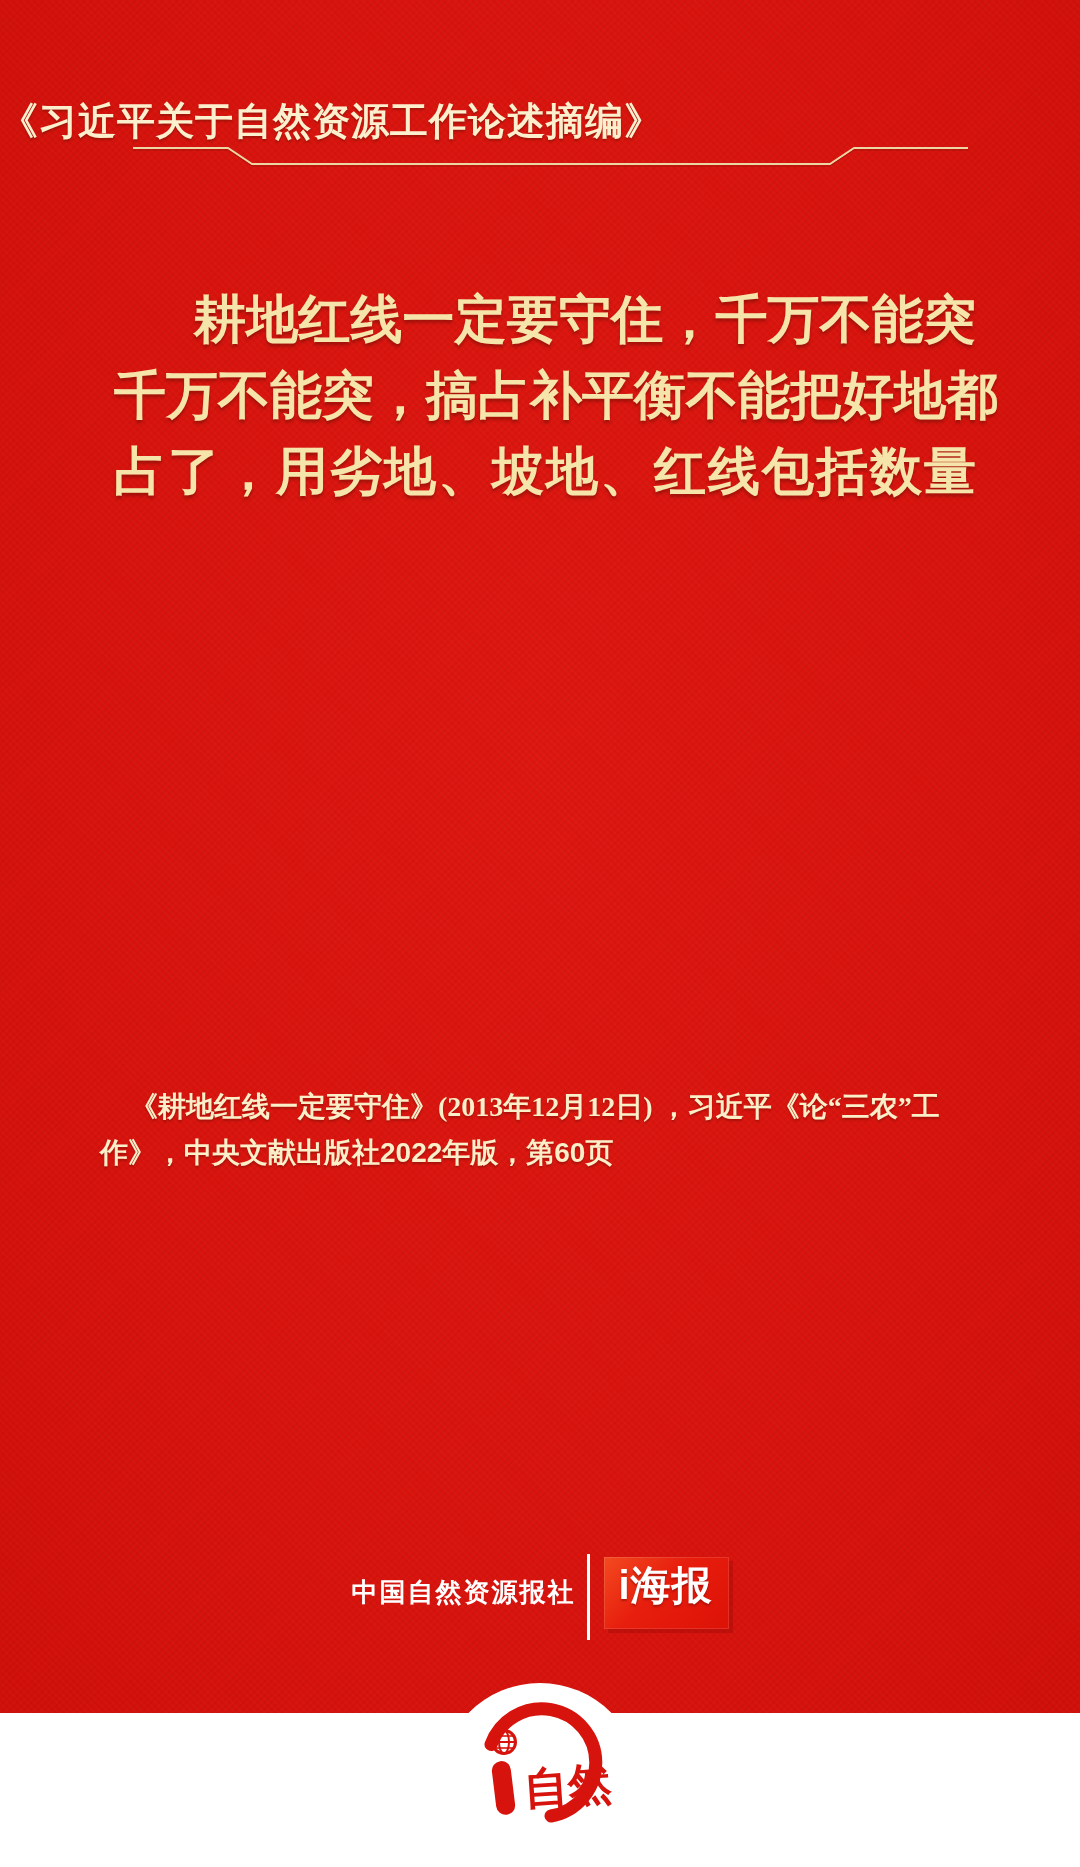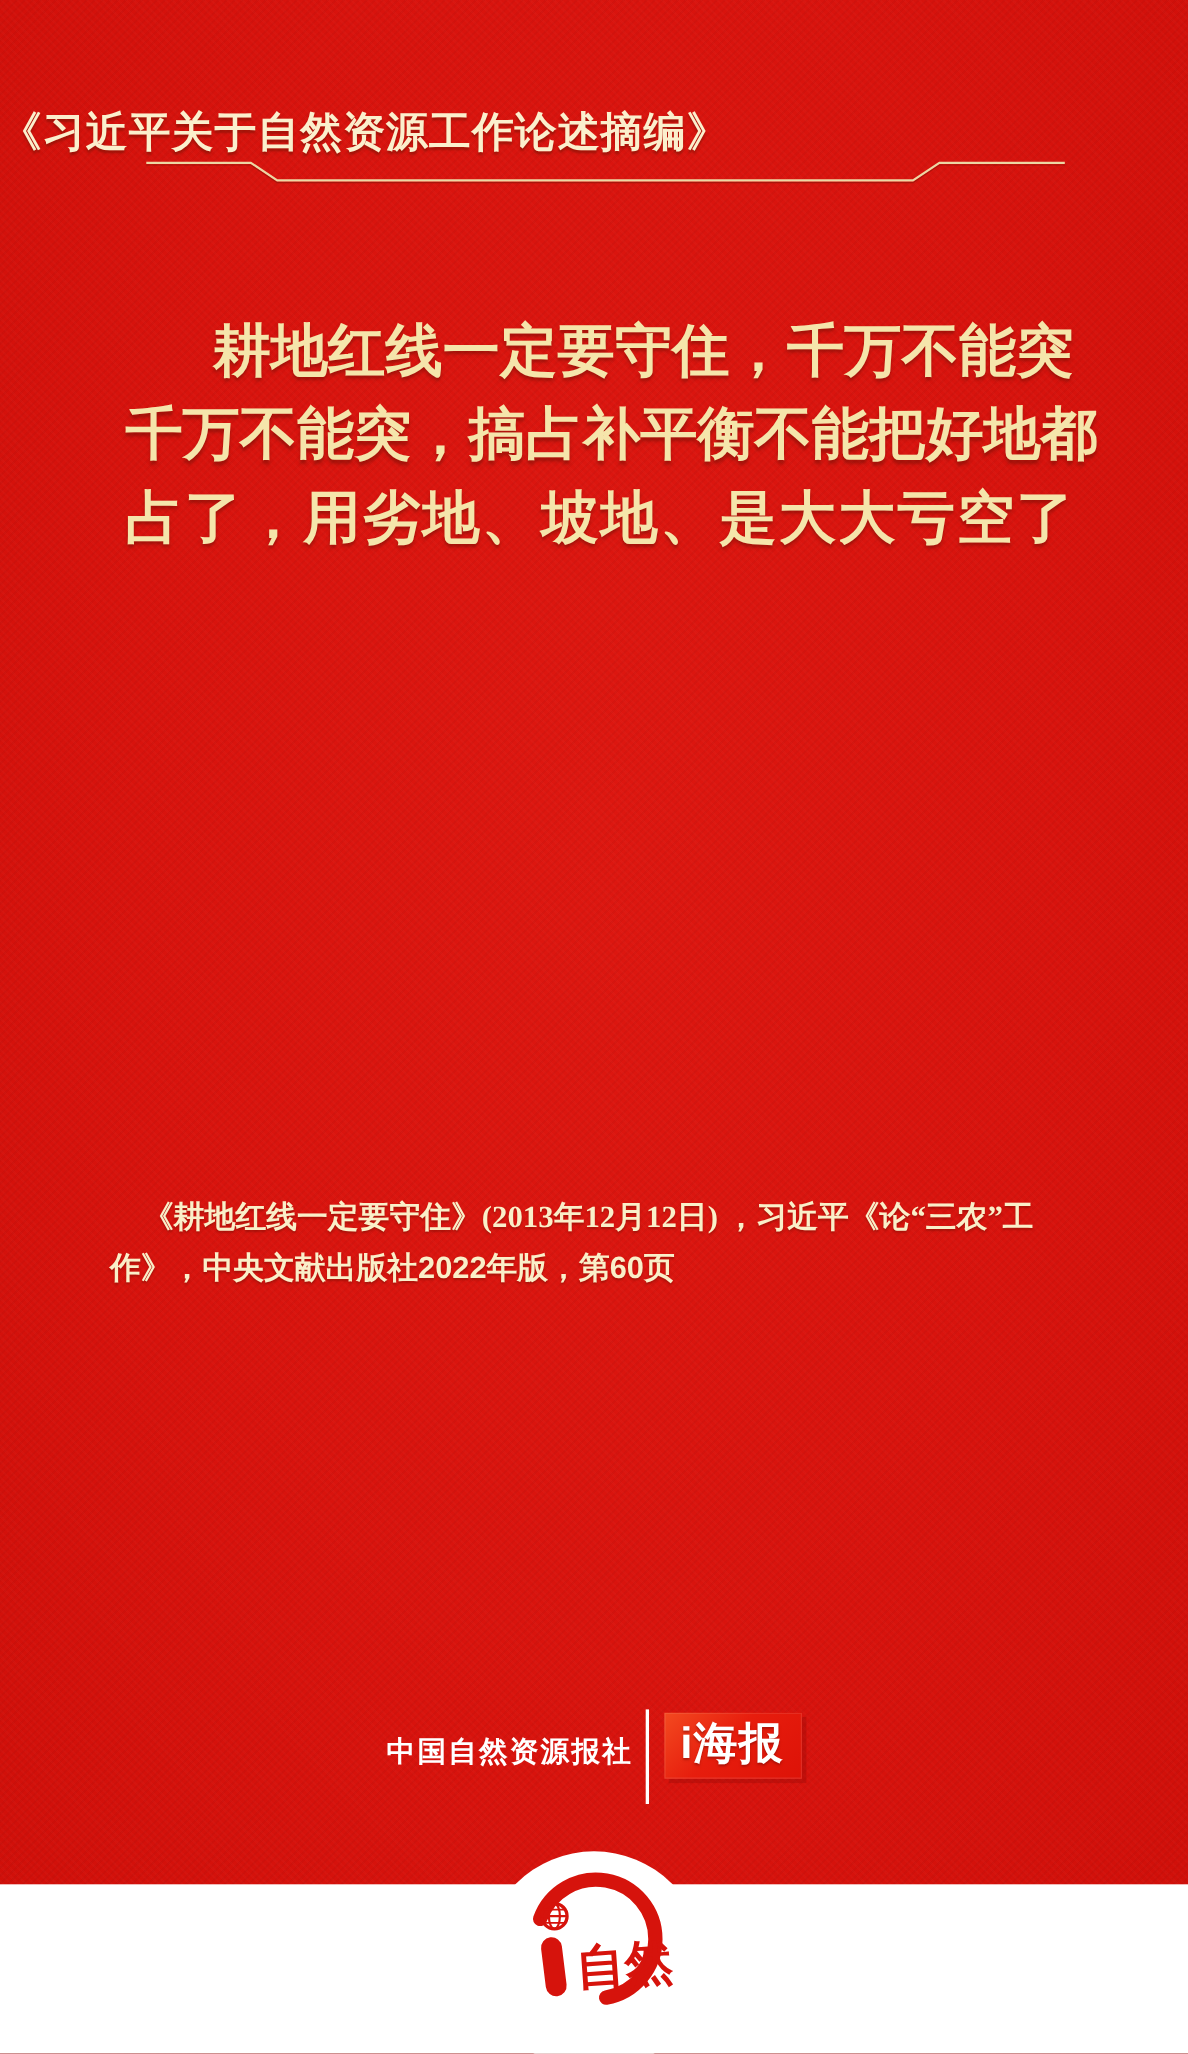"占了，用劣地、坡地、是大大亏空了" div.quote-line { text: 是大大亏空了 -> 红线包括数量 }
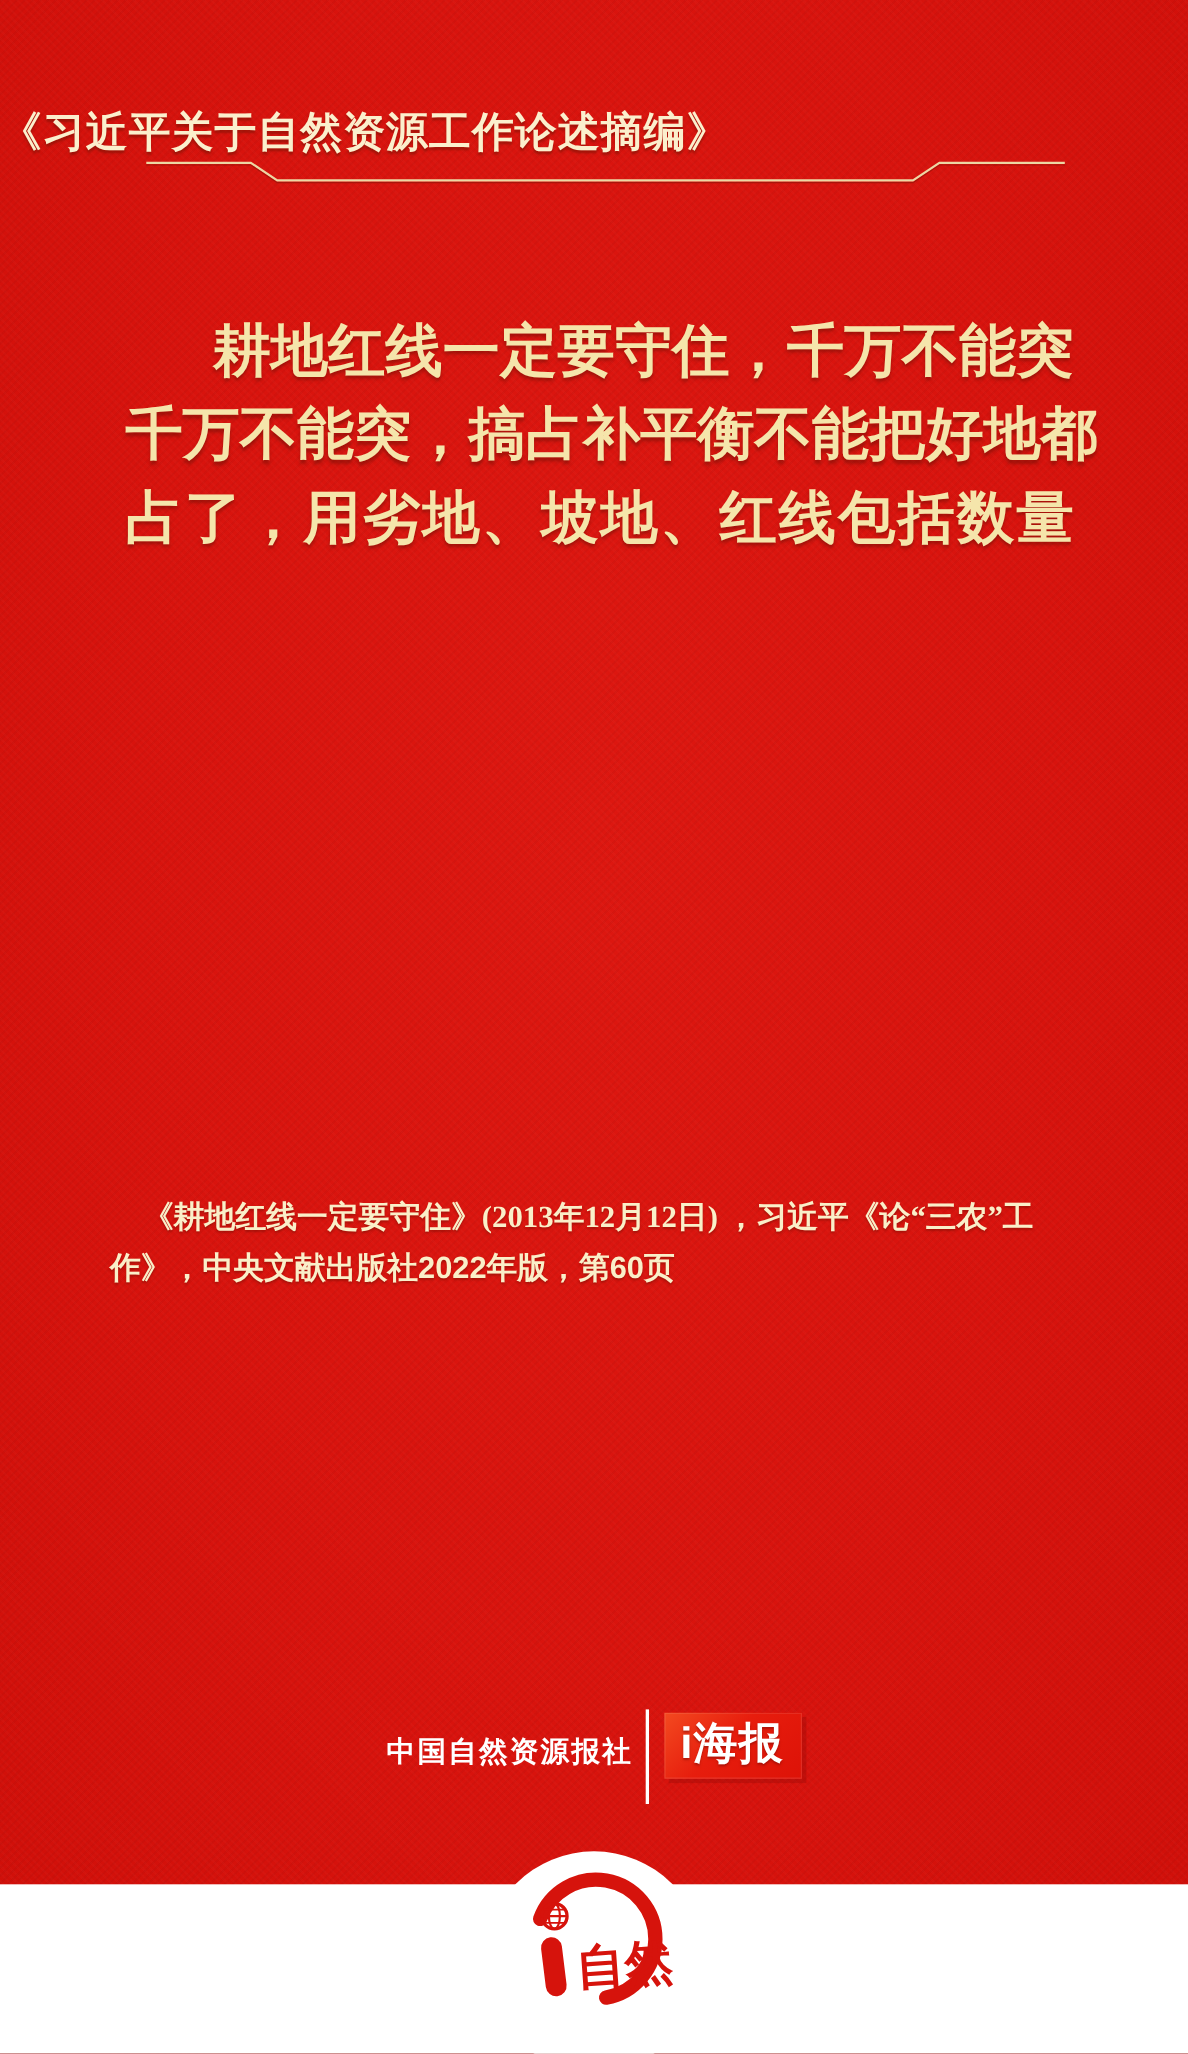"i海报" .haibao-badge { padding: 6px 16px 10px 14px -> 6px 16px 22px 14px }
